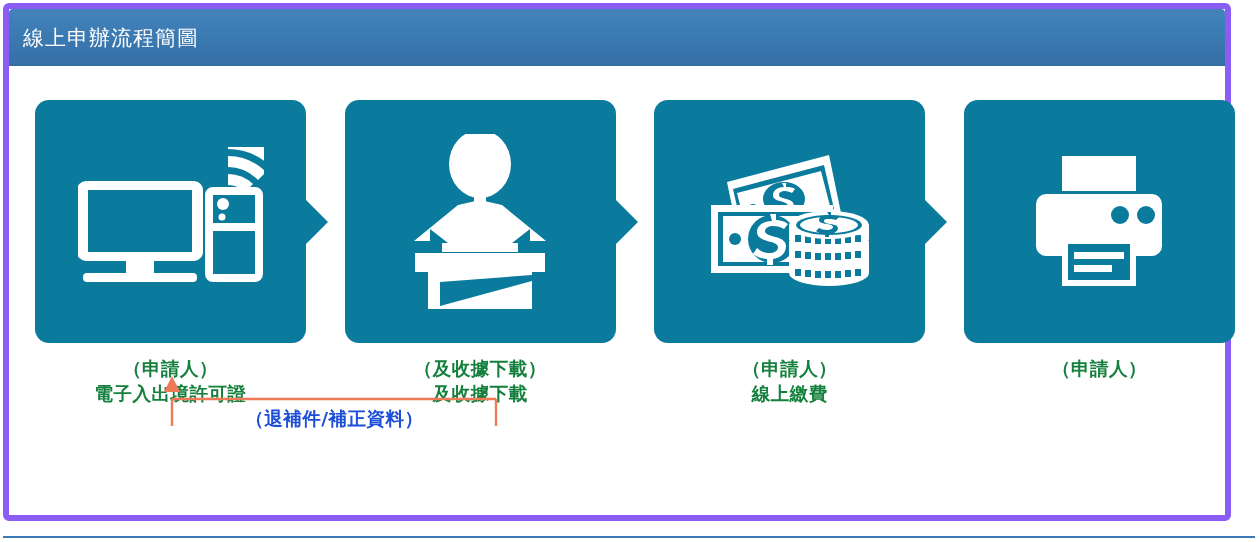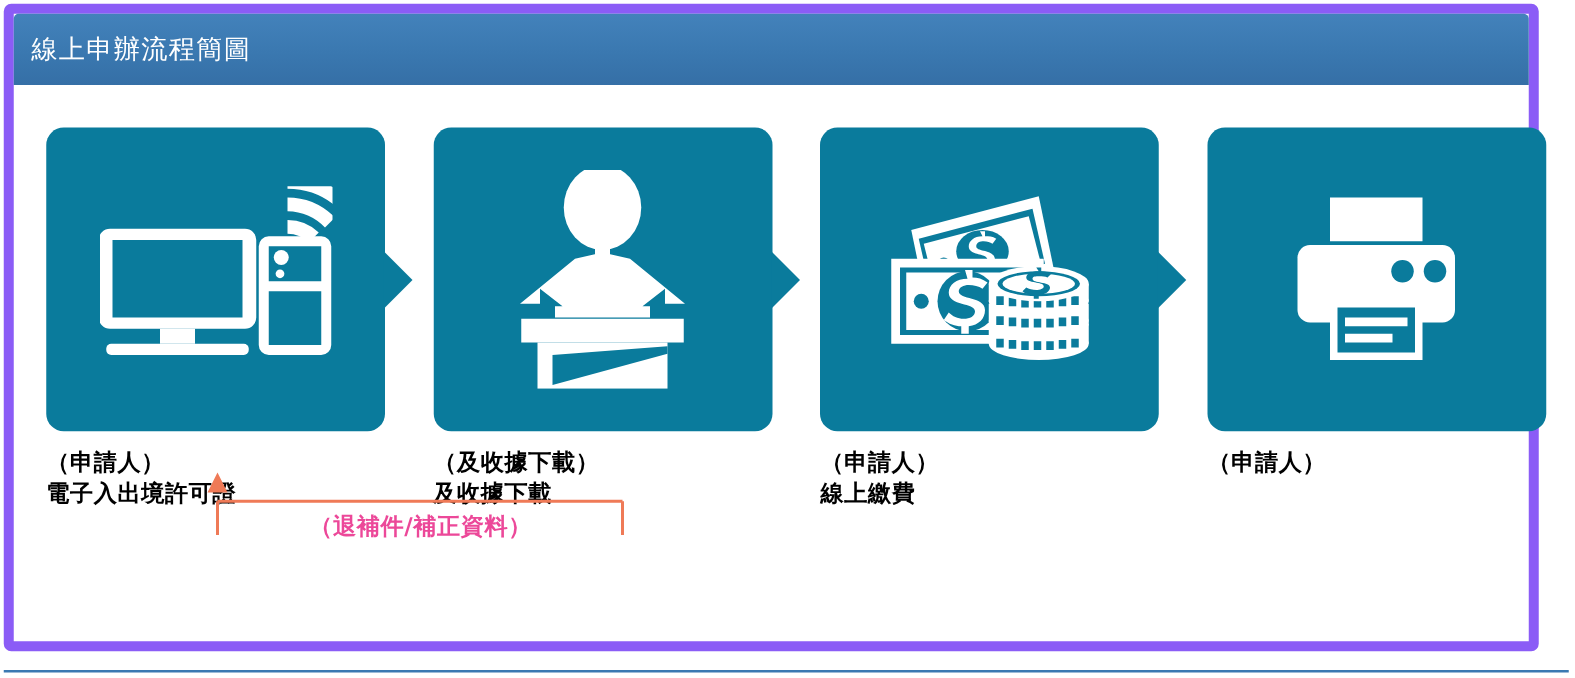"線上申辦流程簡圖" .panel { border: 8px solid #8b5cf6 -> 6px solid #8b5cf6 }
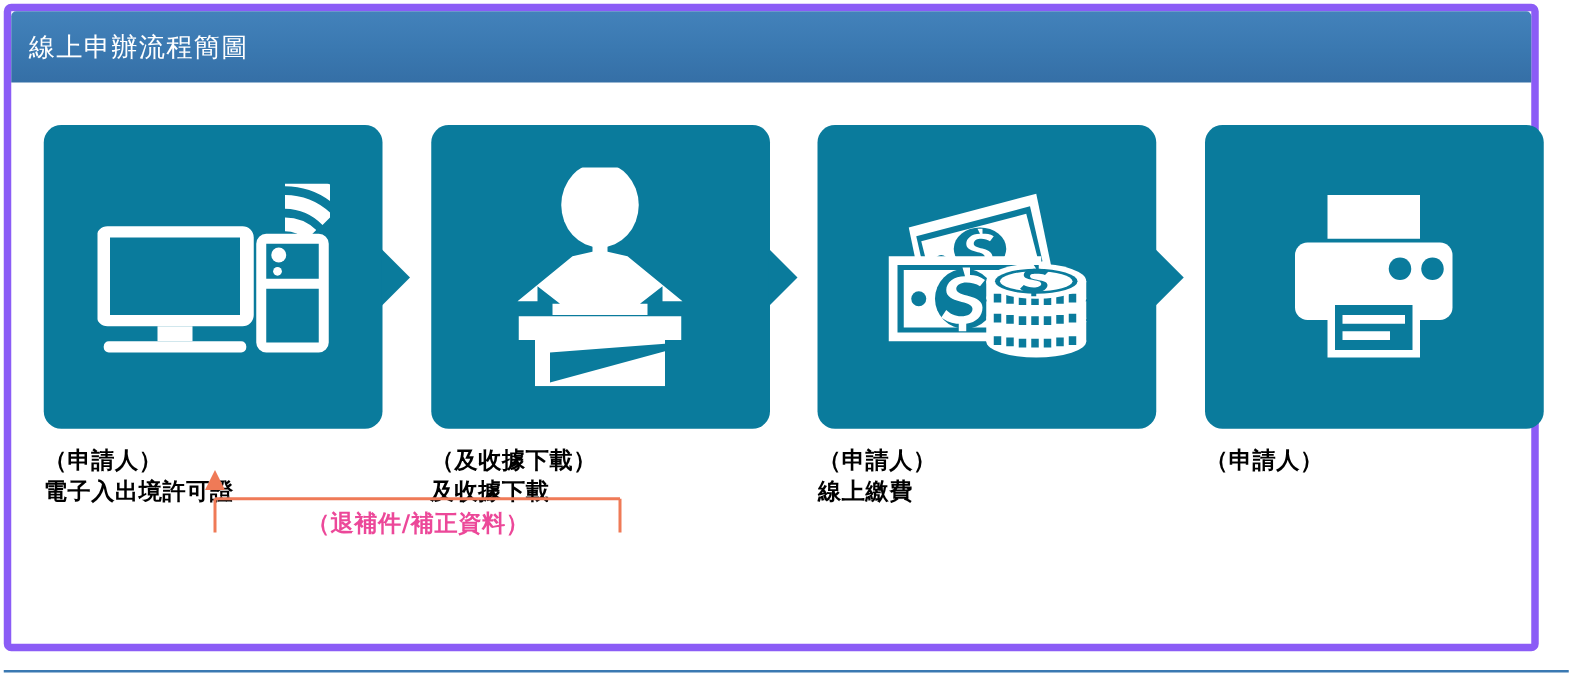"（申請人）" .caption { color: #000000 -> #15803d; text-align: none -> center }
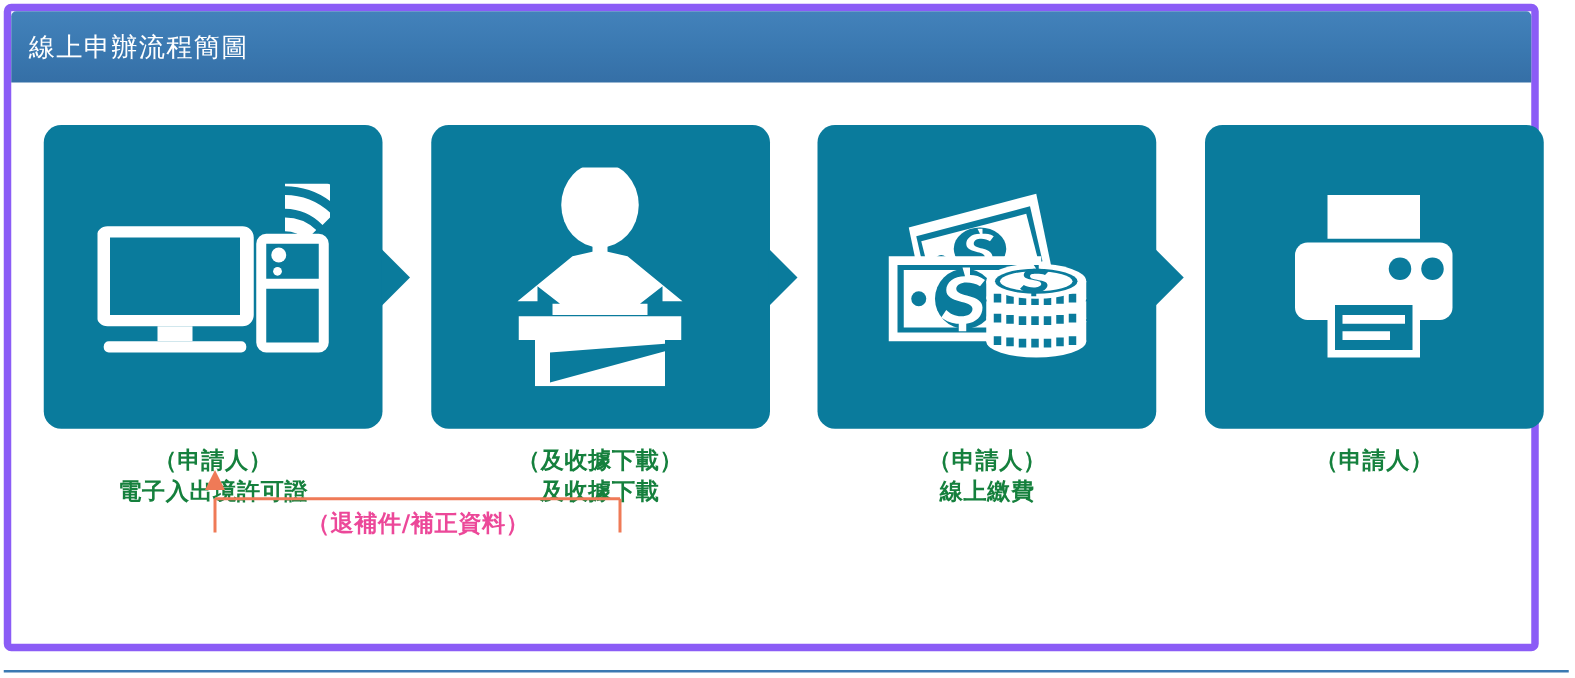"（退補件/補正資料）" .loop-label { color: #ec4899 -> #1d4ed8 }
